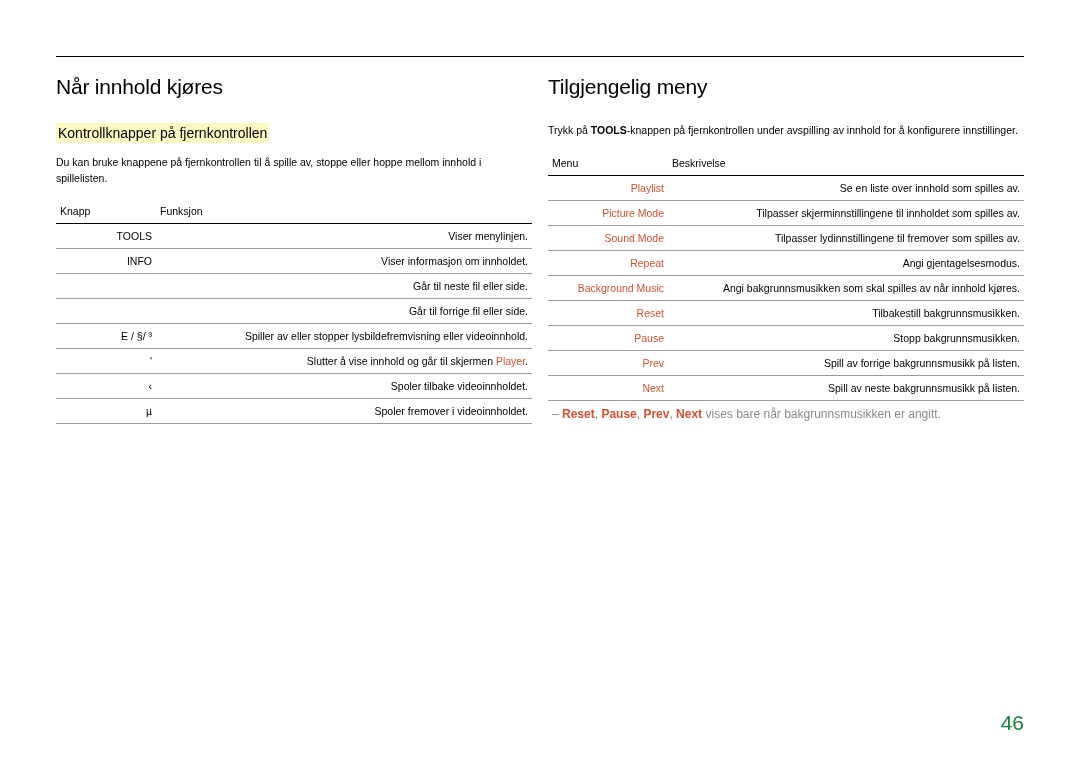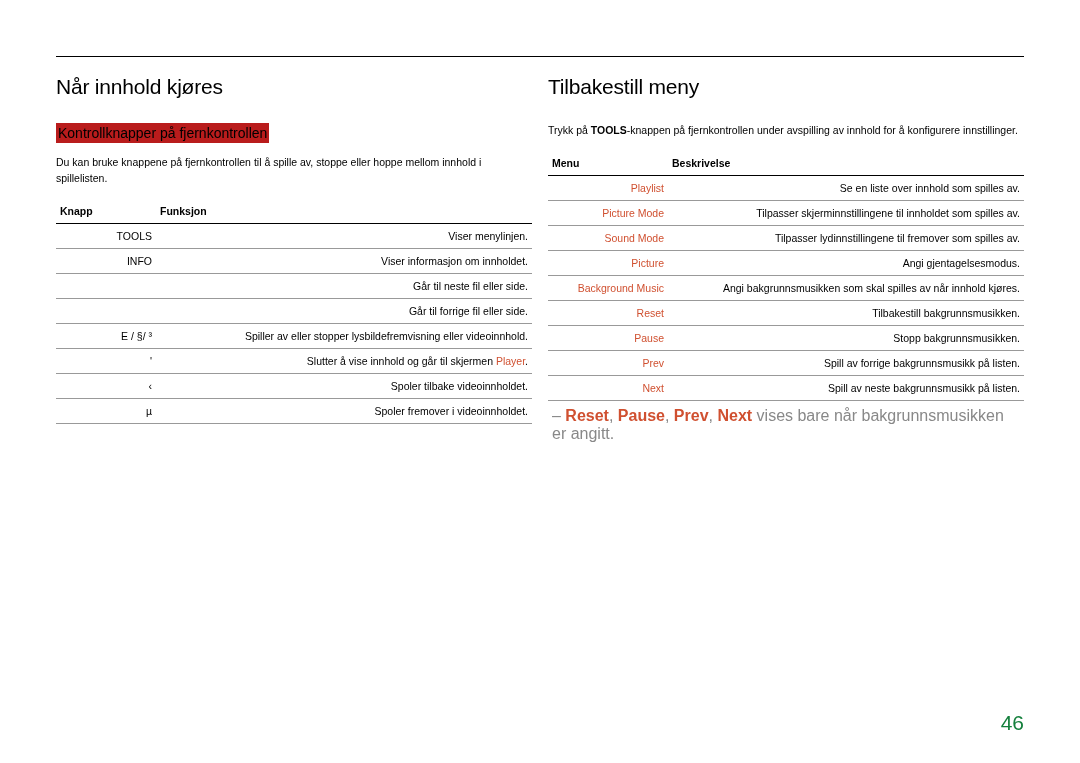"Tilbakestill meny" h2 { text: Tilbakestill -> Tilgjengelig }
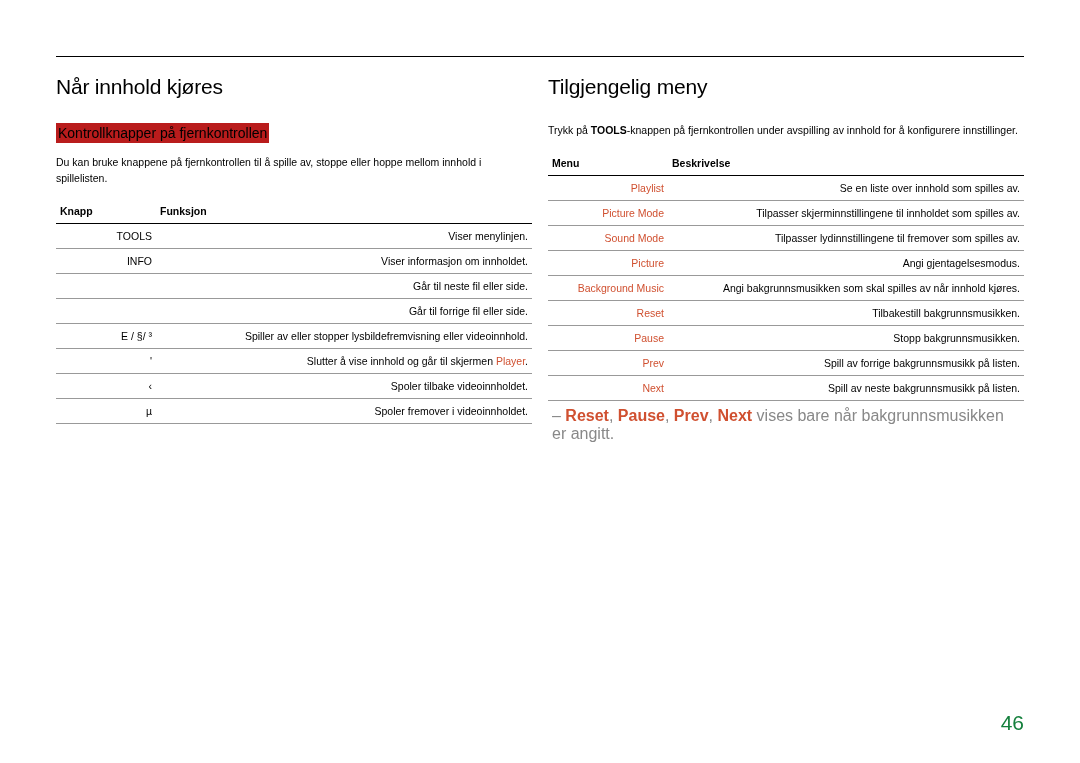"Kontrollknapper på fjernkontrollen" h3.highlight { background: #b91c1c -> #fef9c3 }
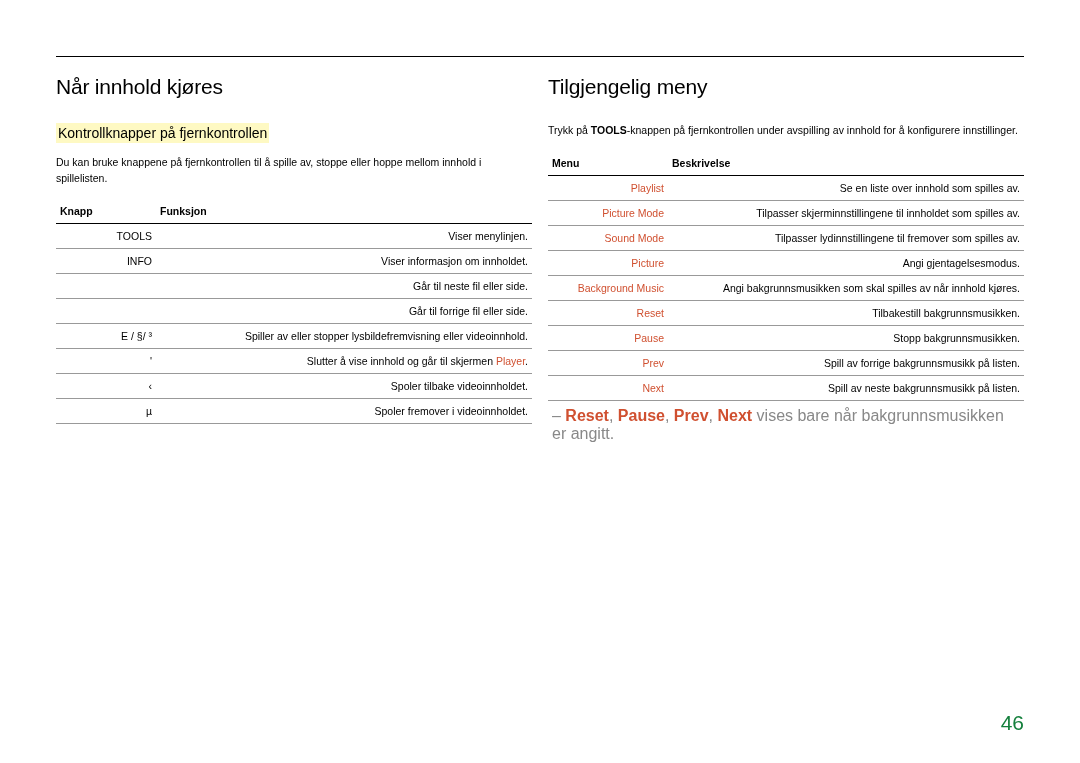"Menu" th { font-weight: 700 -> 400 }
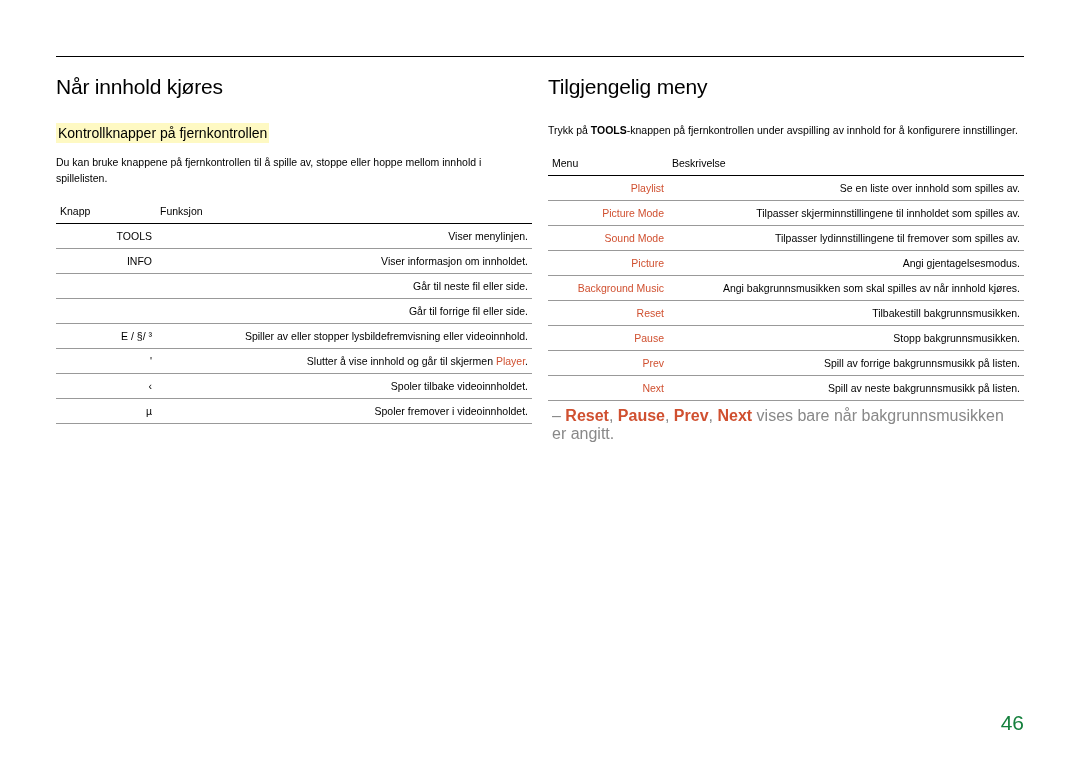"Picture" td.accent { text: Picture -> Repeat }
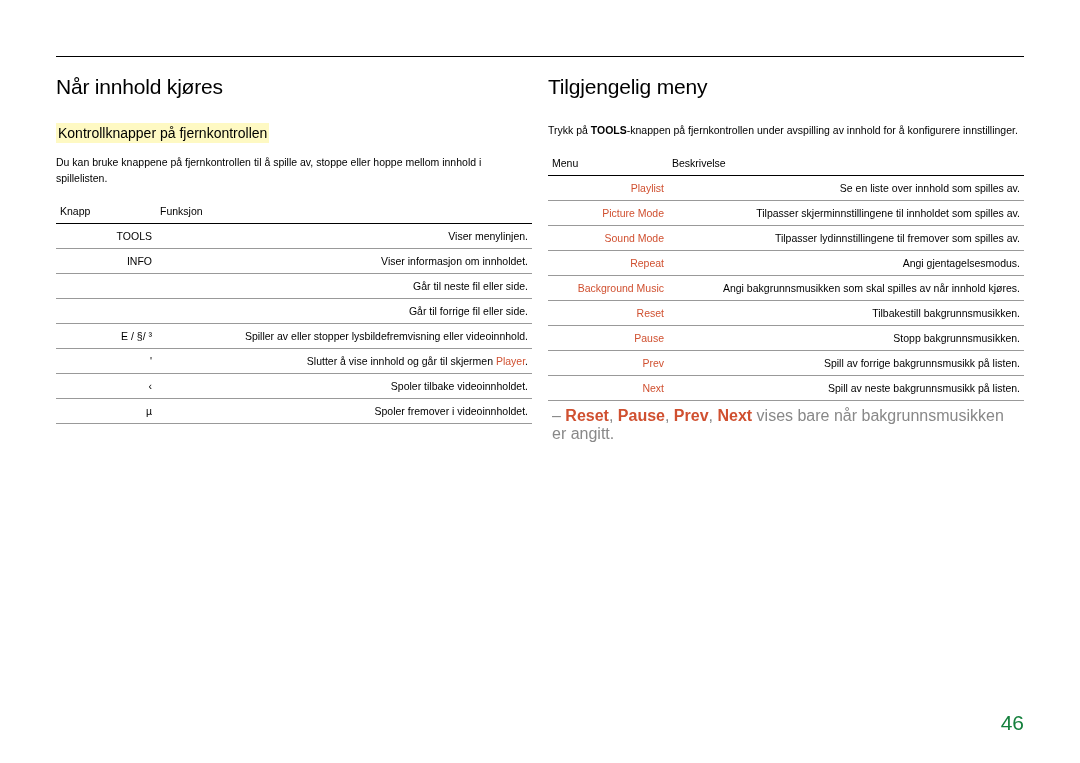"– Reset, Pause, Prev, Next" .footnote { font-size: 16px -> 12px }
